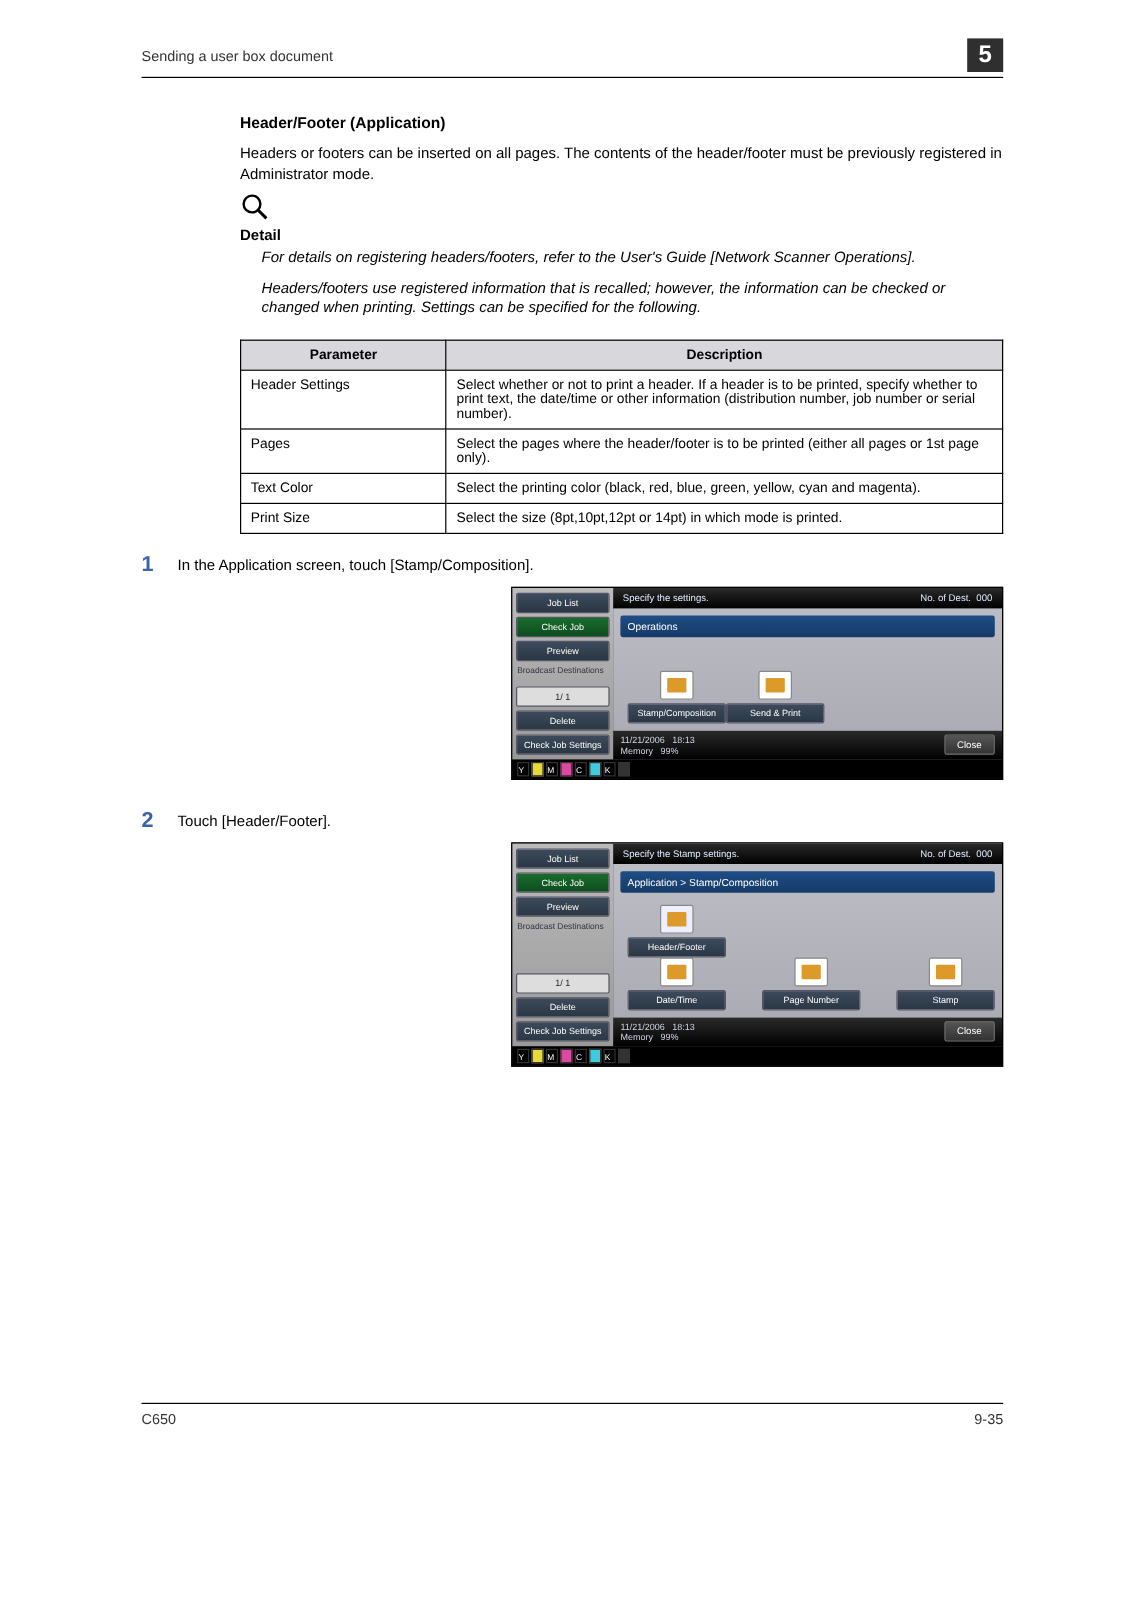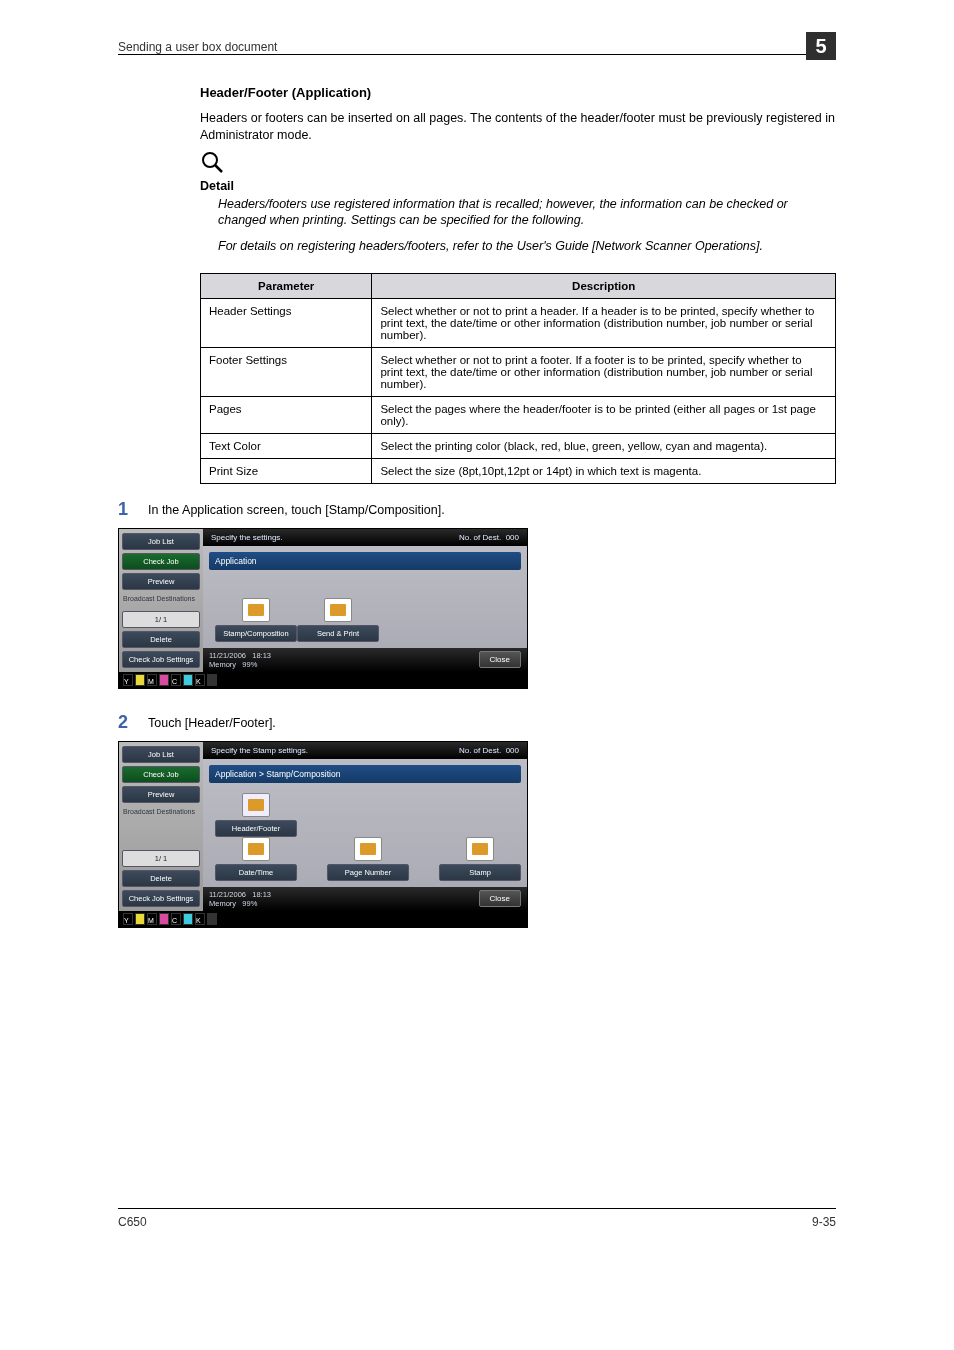"Sending a user box document" .running-head { margin-bottom: none -> 10px }
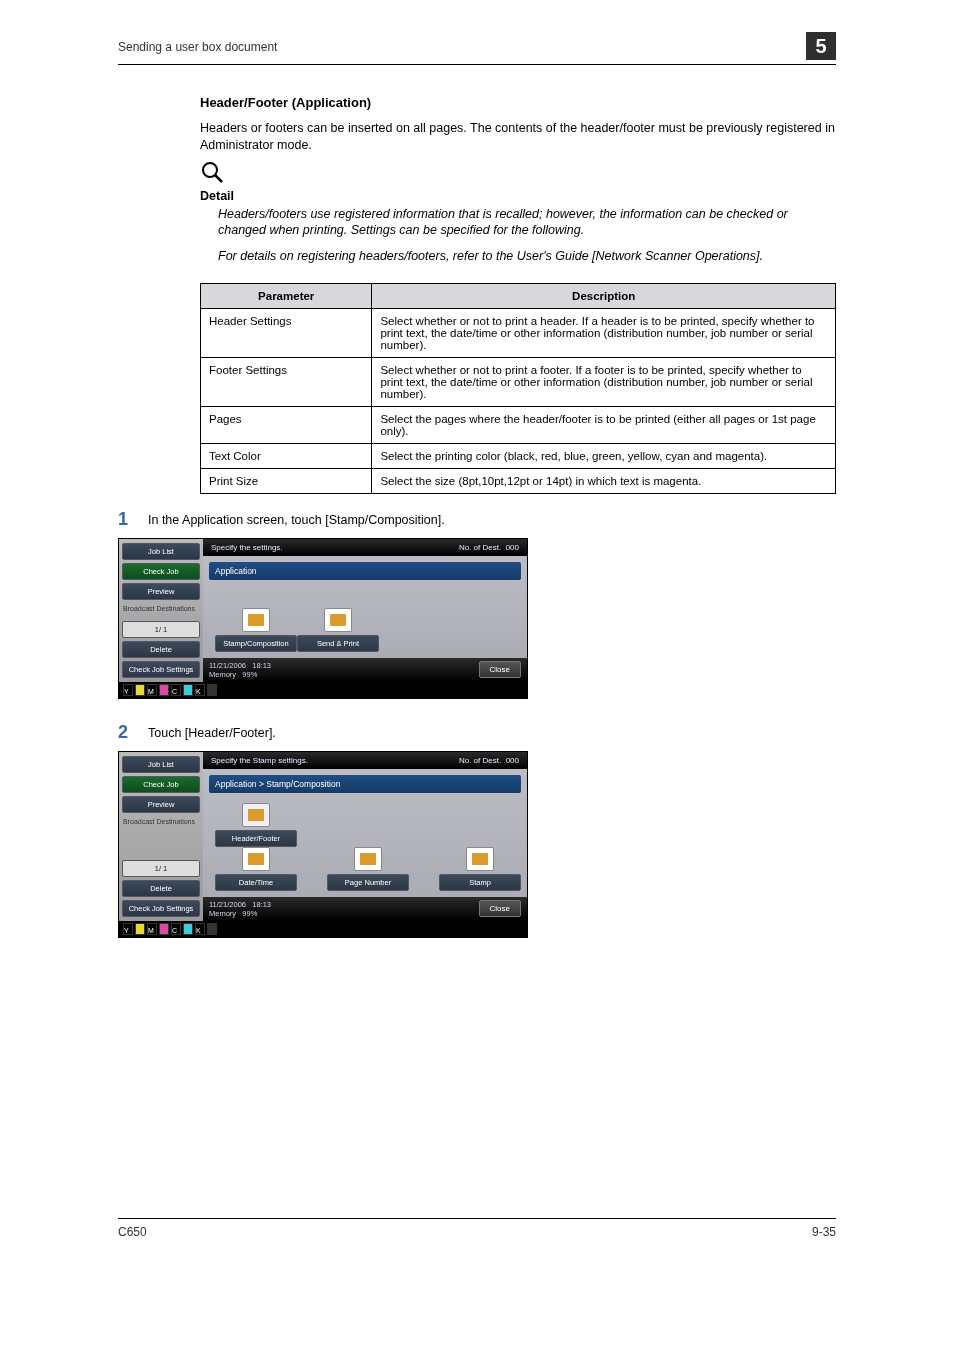"Headers/footers use registered" p.detail-body { order: before "For details on registering" -> after "For details on registering" }
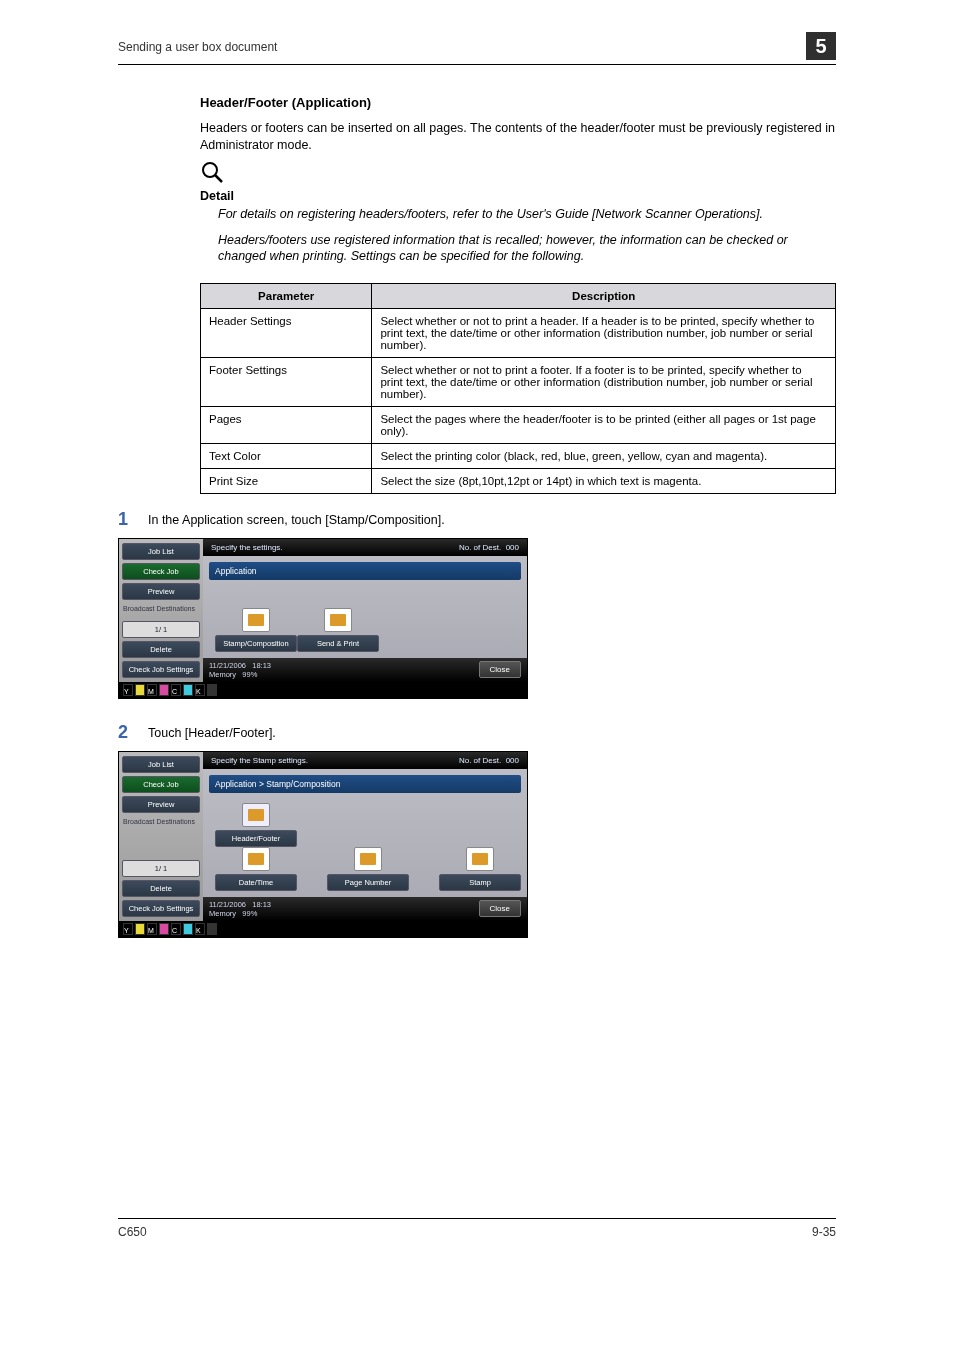"Footer Settings" tr { html: <tr> <td>Footer Settings</td> <td>Select whether or not to print a footer. If a footer is to be printed, specify whether to print text, the date/time or other information (distribution number, job number or serial number).</td> </tr> -> none }
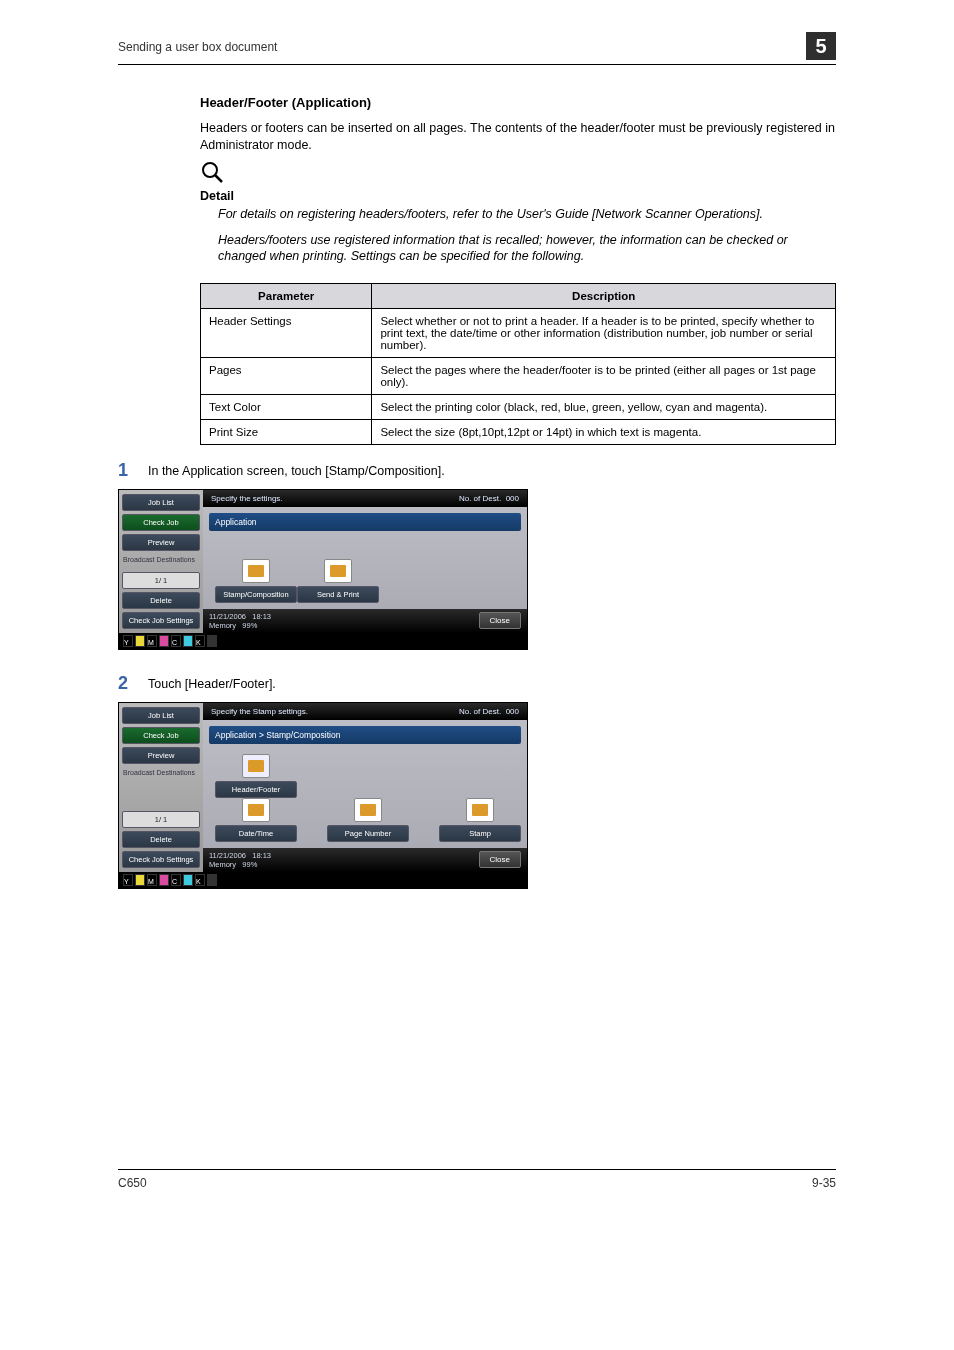"Select the size (8pt,10pt,12pt or" td { text: text is magenta -> mode is printed }
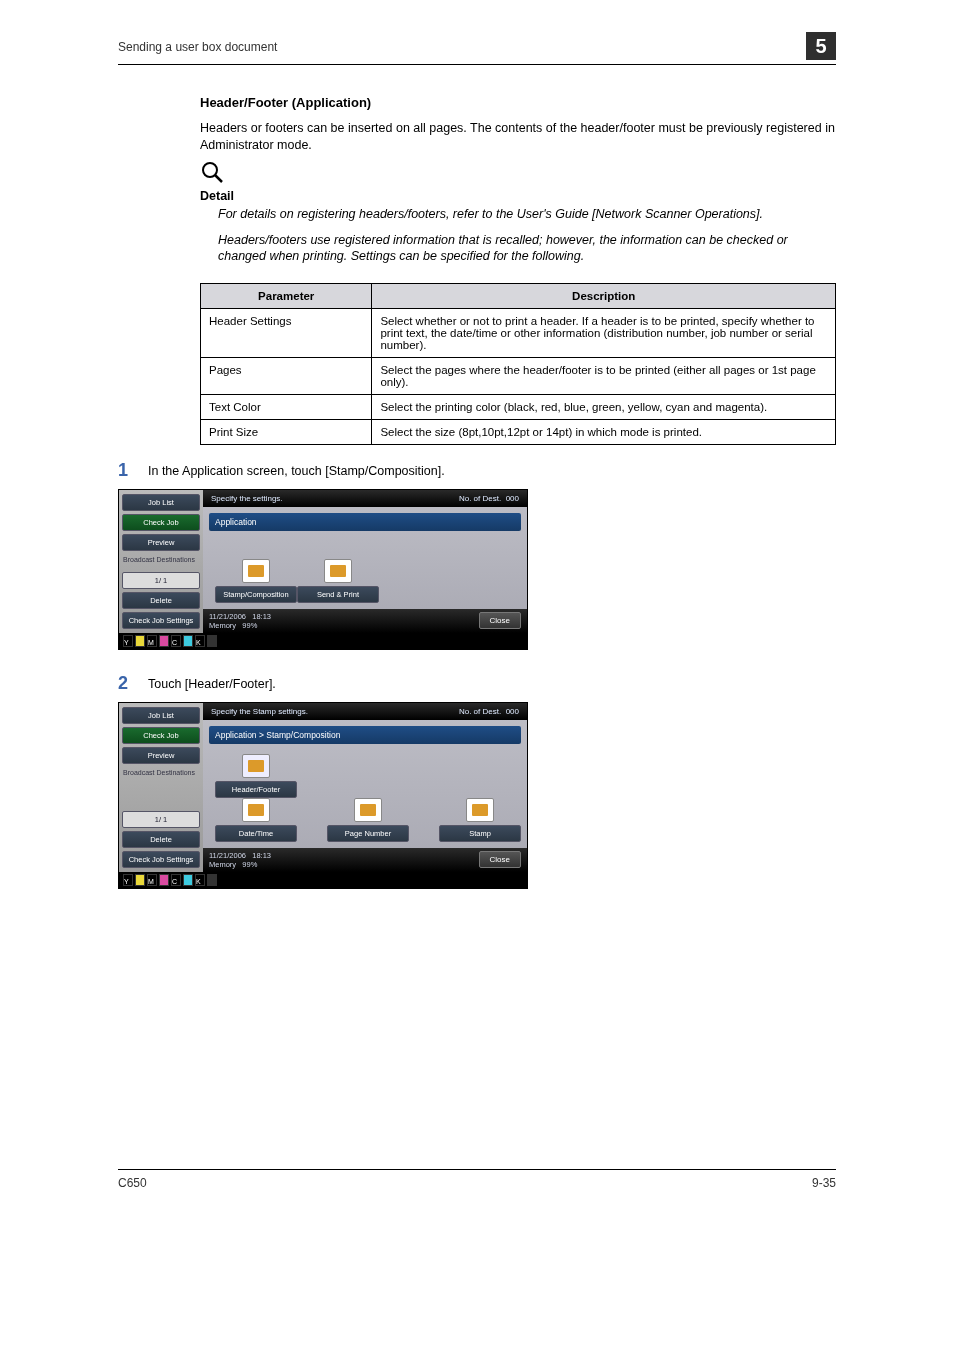"Job List" .devwrap { justify-content: flex-start -> flex-end }
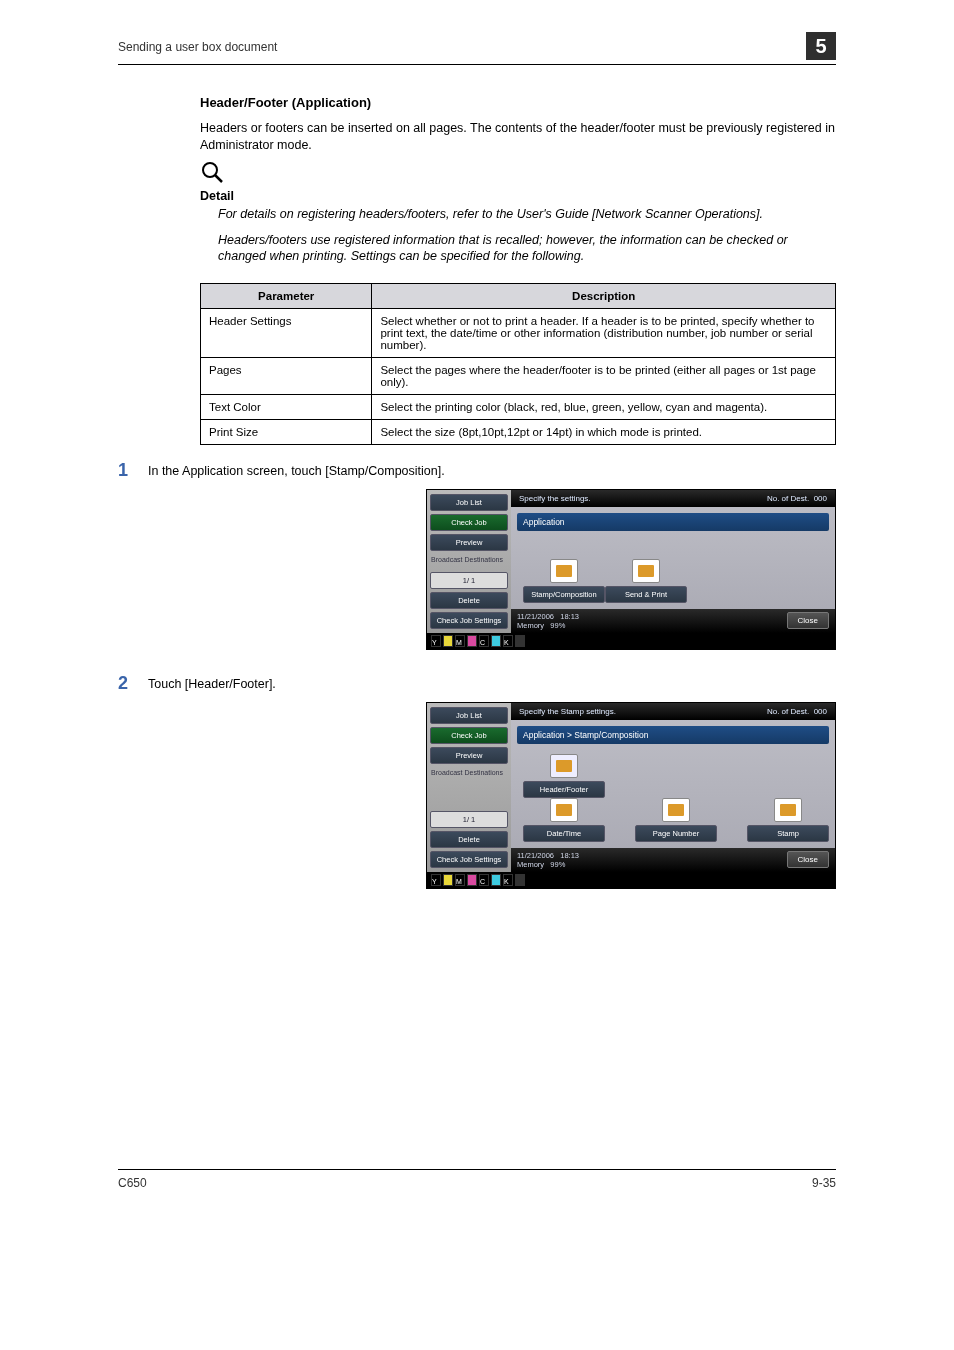"Application" div.app-bar { text: Application -> Operations }
